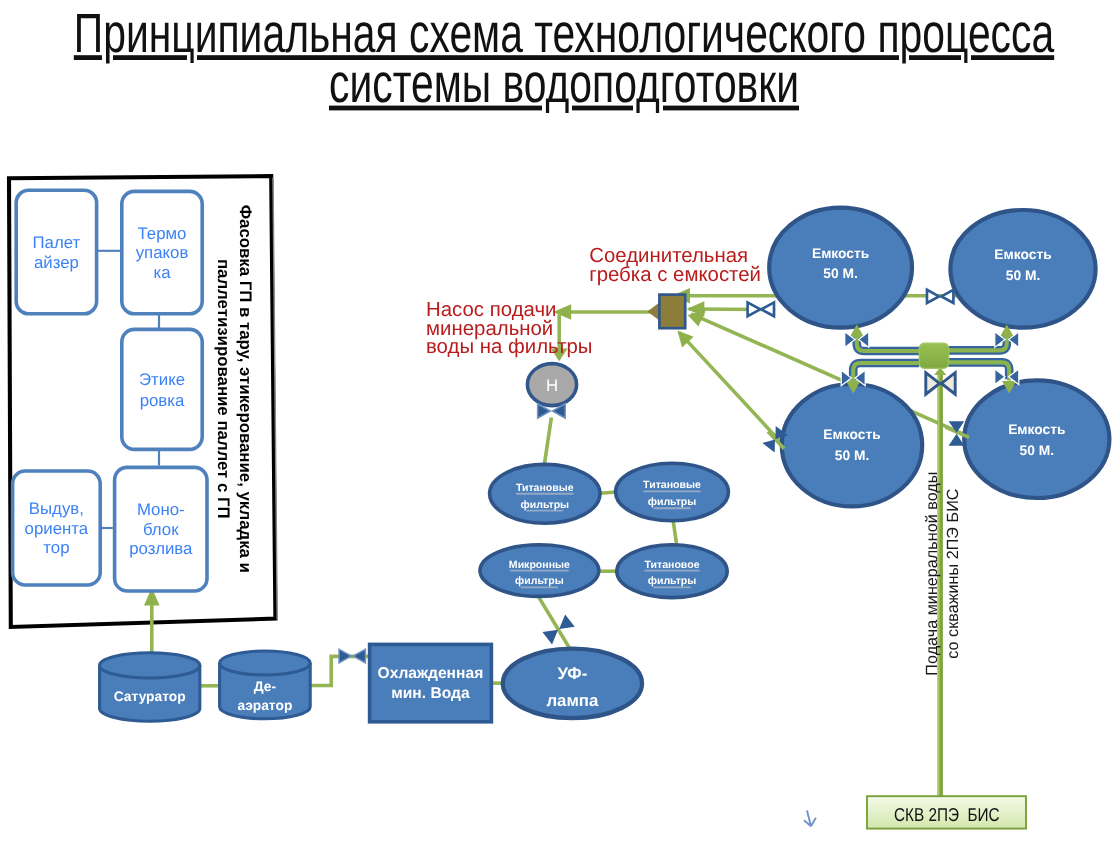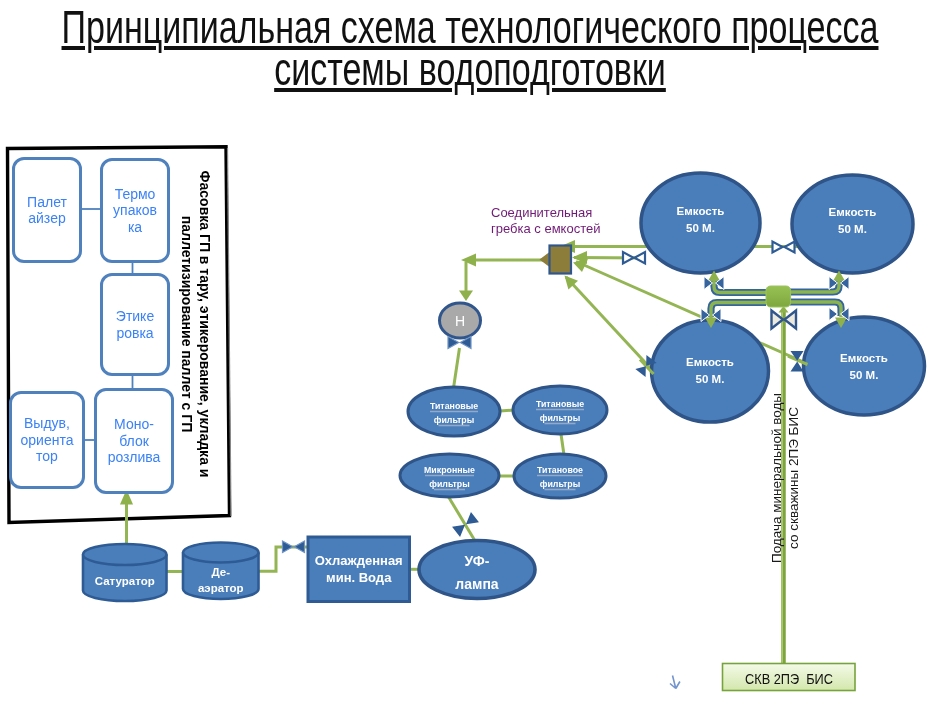"Соединительная" .lbl { color: #701a75 -> #b91c1c; font-size: 13px -> 17px }
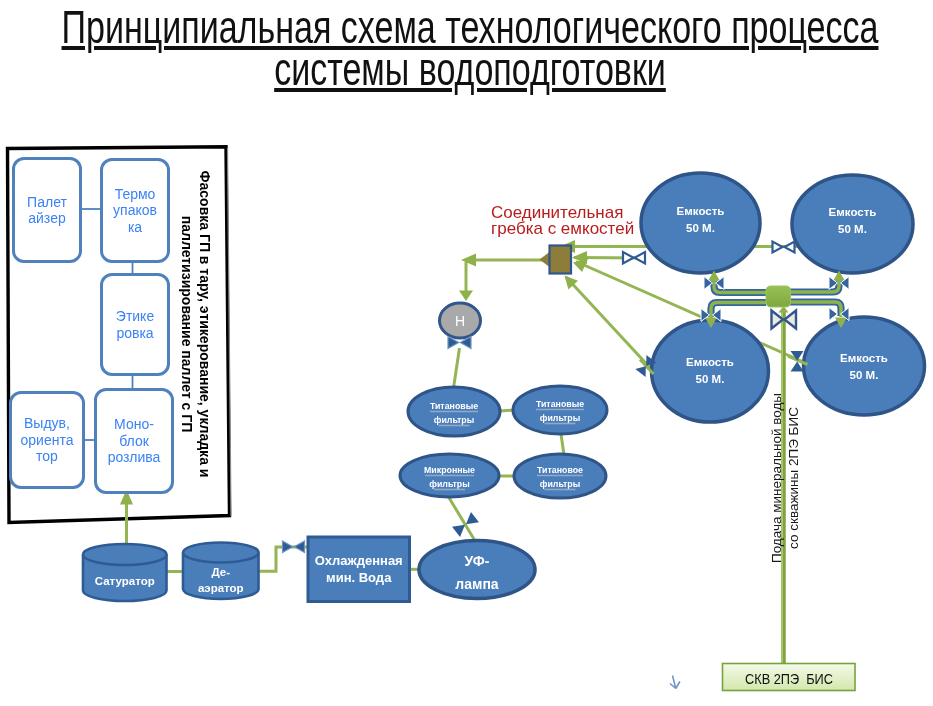"Насос подачи" div.lbl { html: none -> <div>Насос подачи<br>минеральной<br>воды на фильтры</div> }
